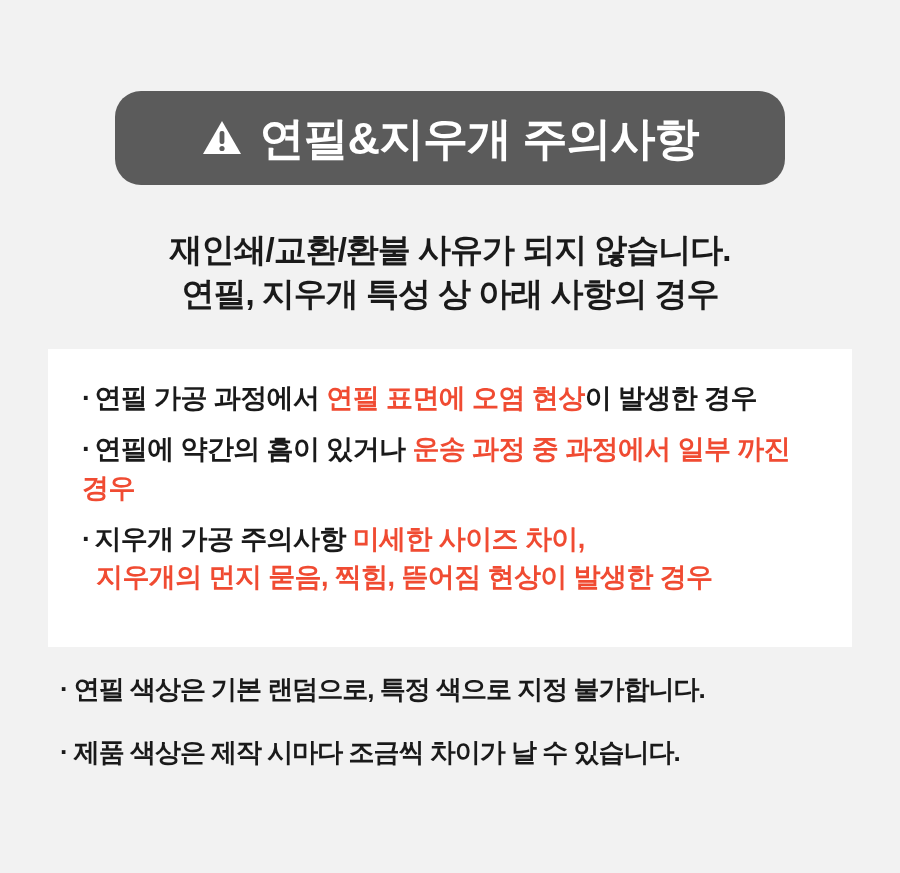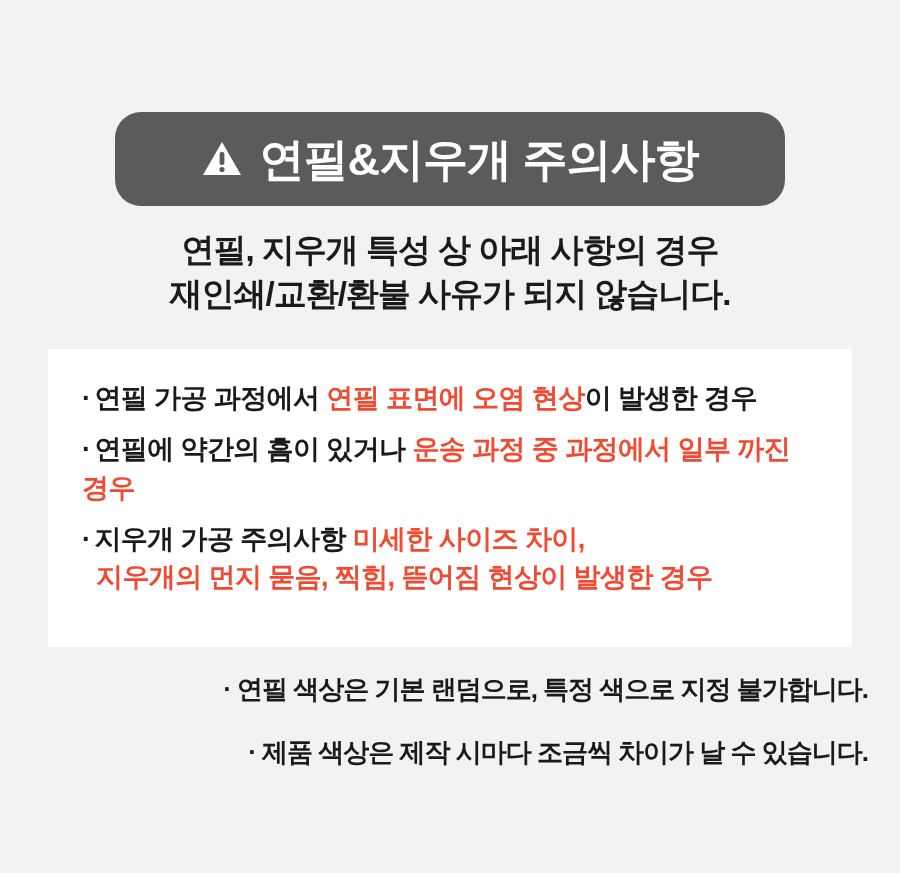"연필&지우개 주의사항" .header-pill { top: 112px -> 91px }
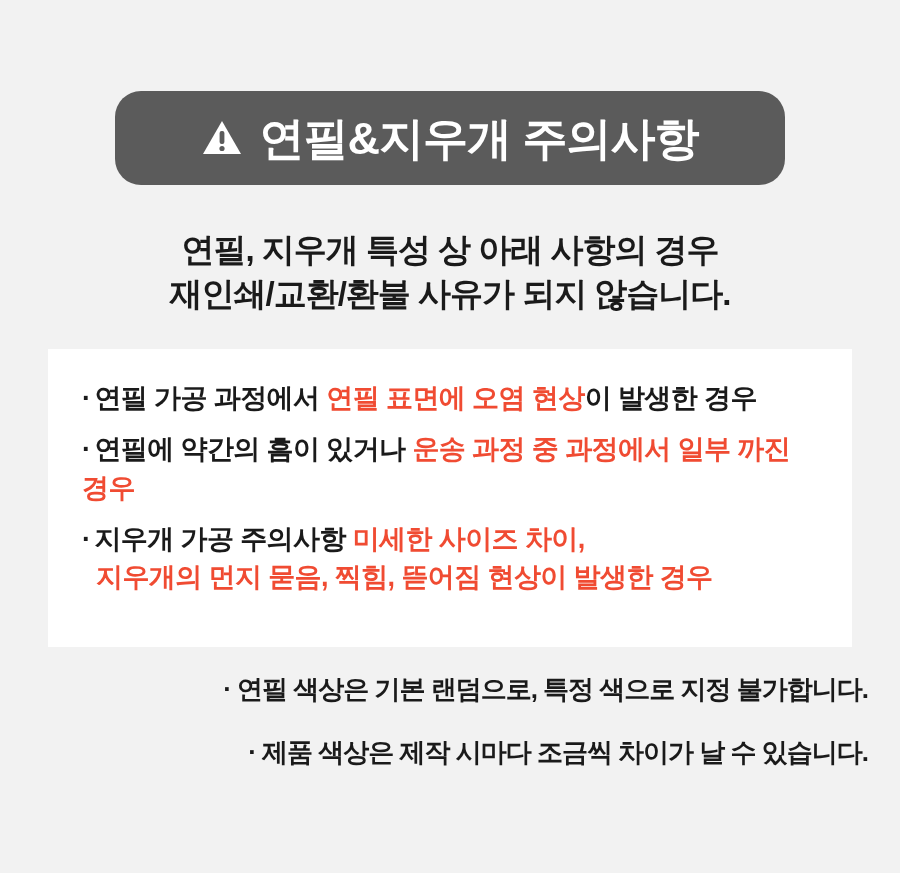"연필, 지우개 특성 상 아래" div { order: before "재인쇄/교환/환불 사유가 되지 않습니다." -> after "재인쇄/교환/환불 사유가 되지 않습니다." }
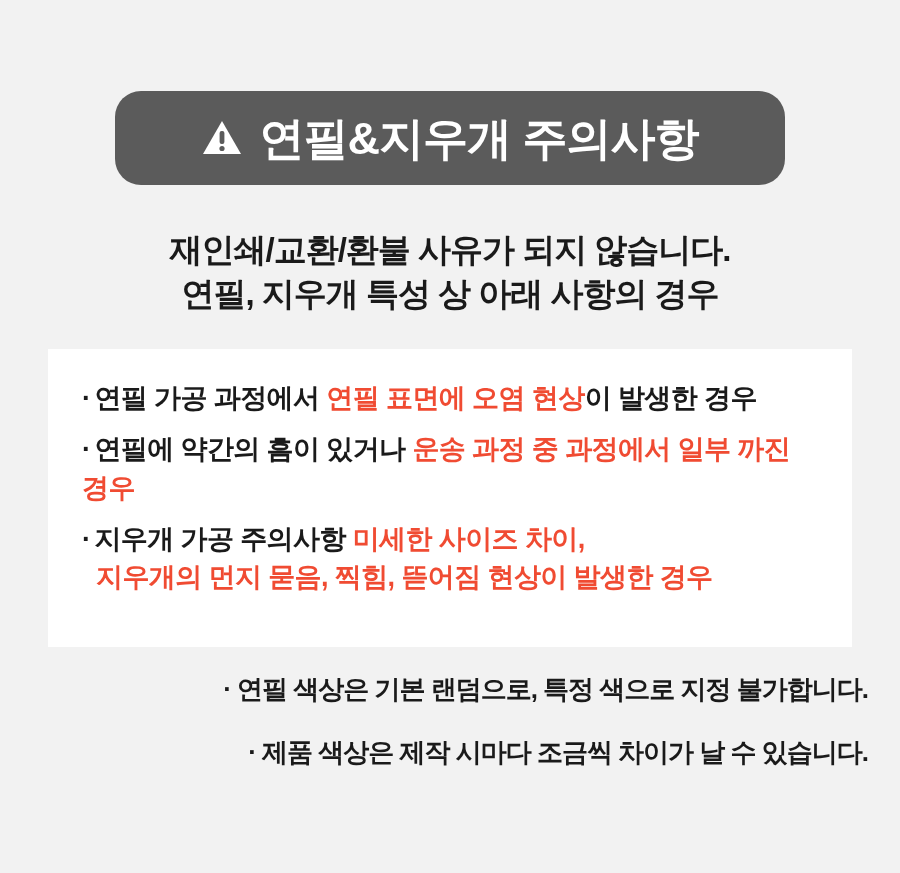"· 연필 색상은 기본 랜덤으로," .footer { left: 48px -> 60px; text-align: right -> none }
